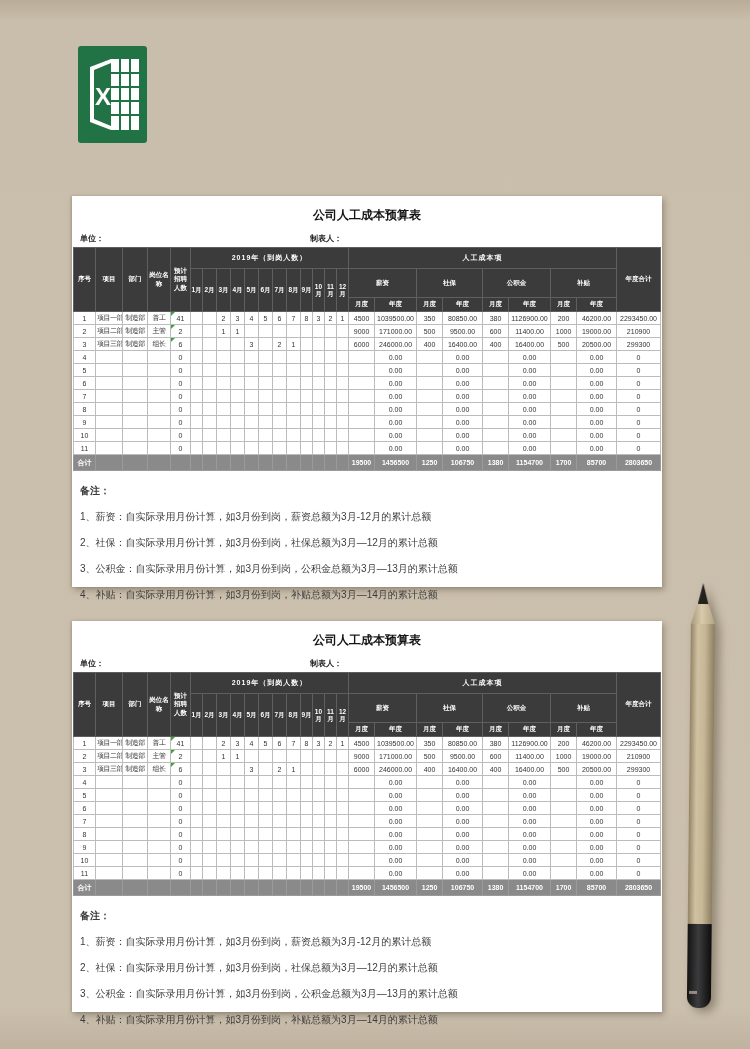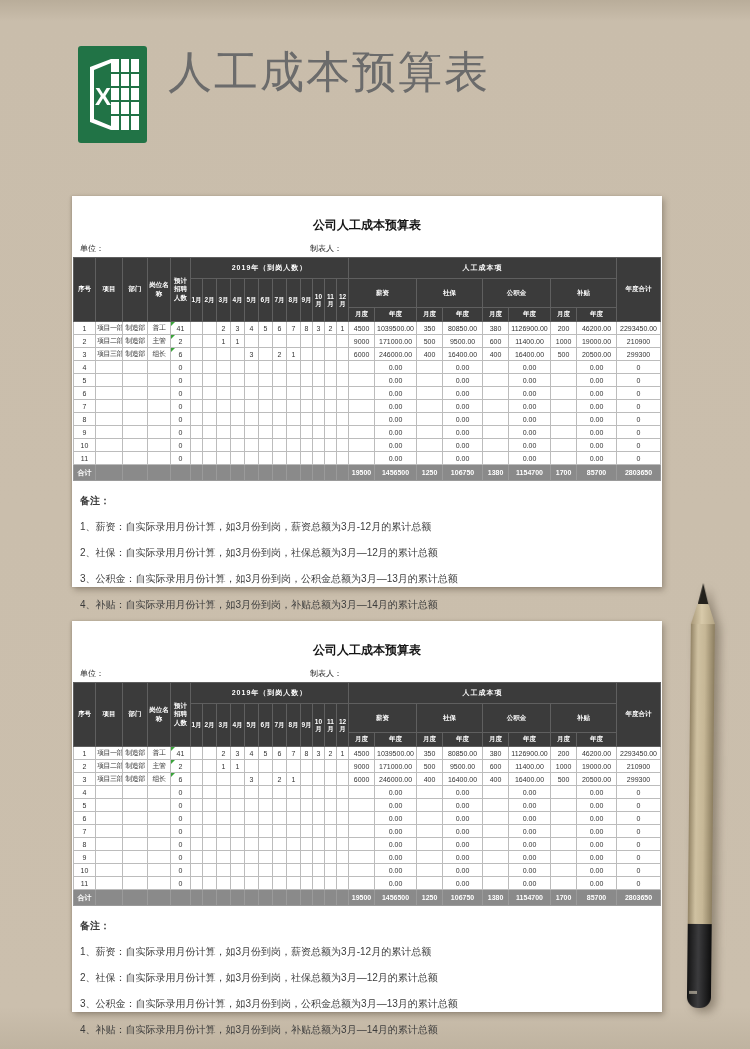"人工成本预算表" div.brand-title { html: <div>人工成本预算表</div> -> none }
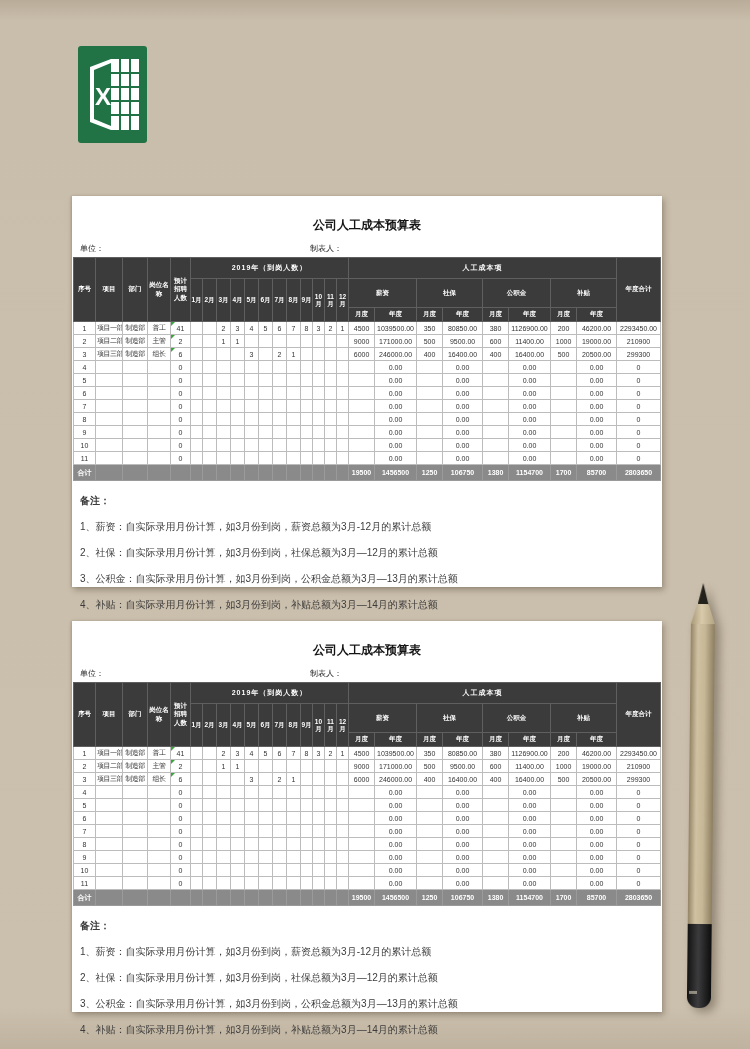"公司人工成本预算表" .sheet-title { padding-top: 21px -> 11px }
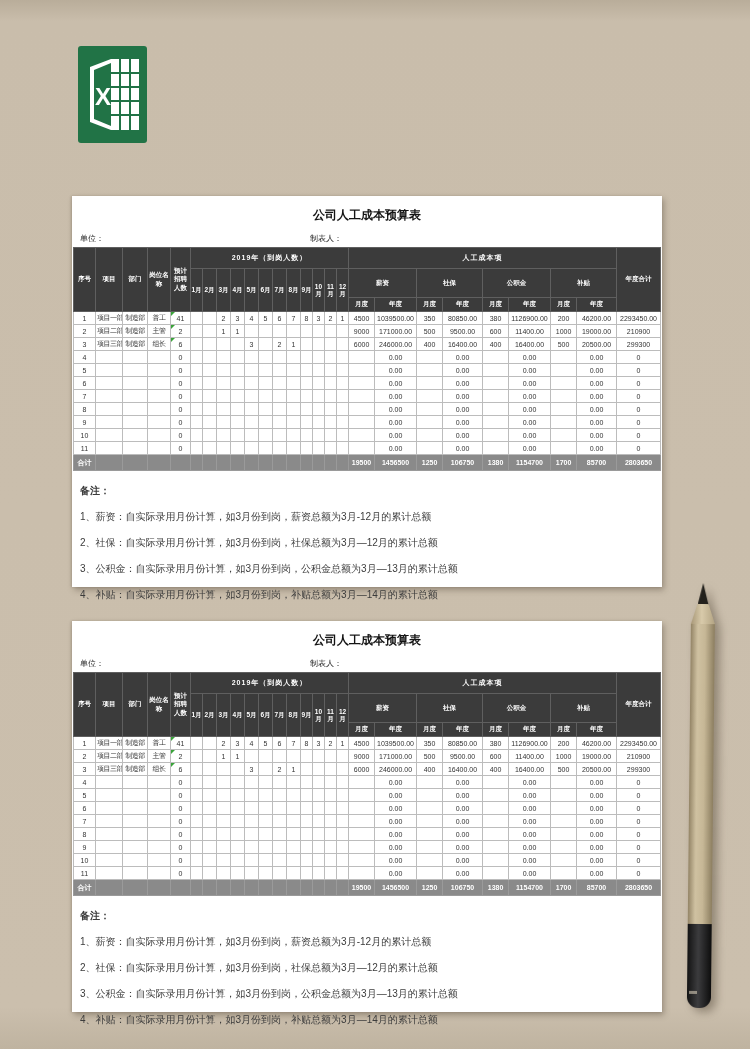"单位：" .meta { font-weight: normal -> bold }
